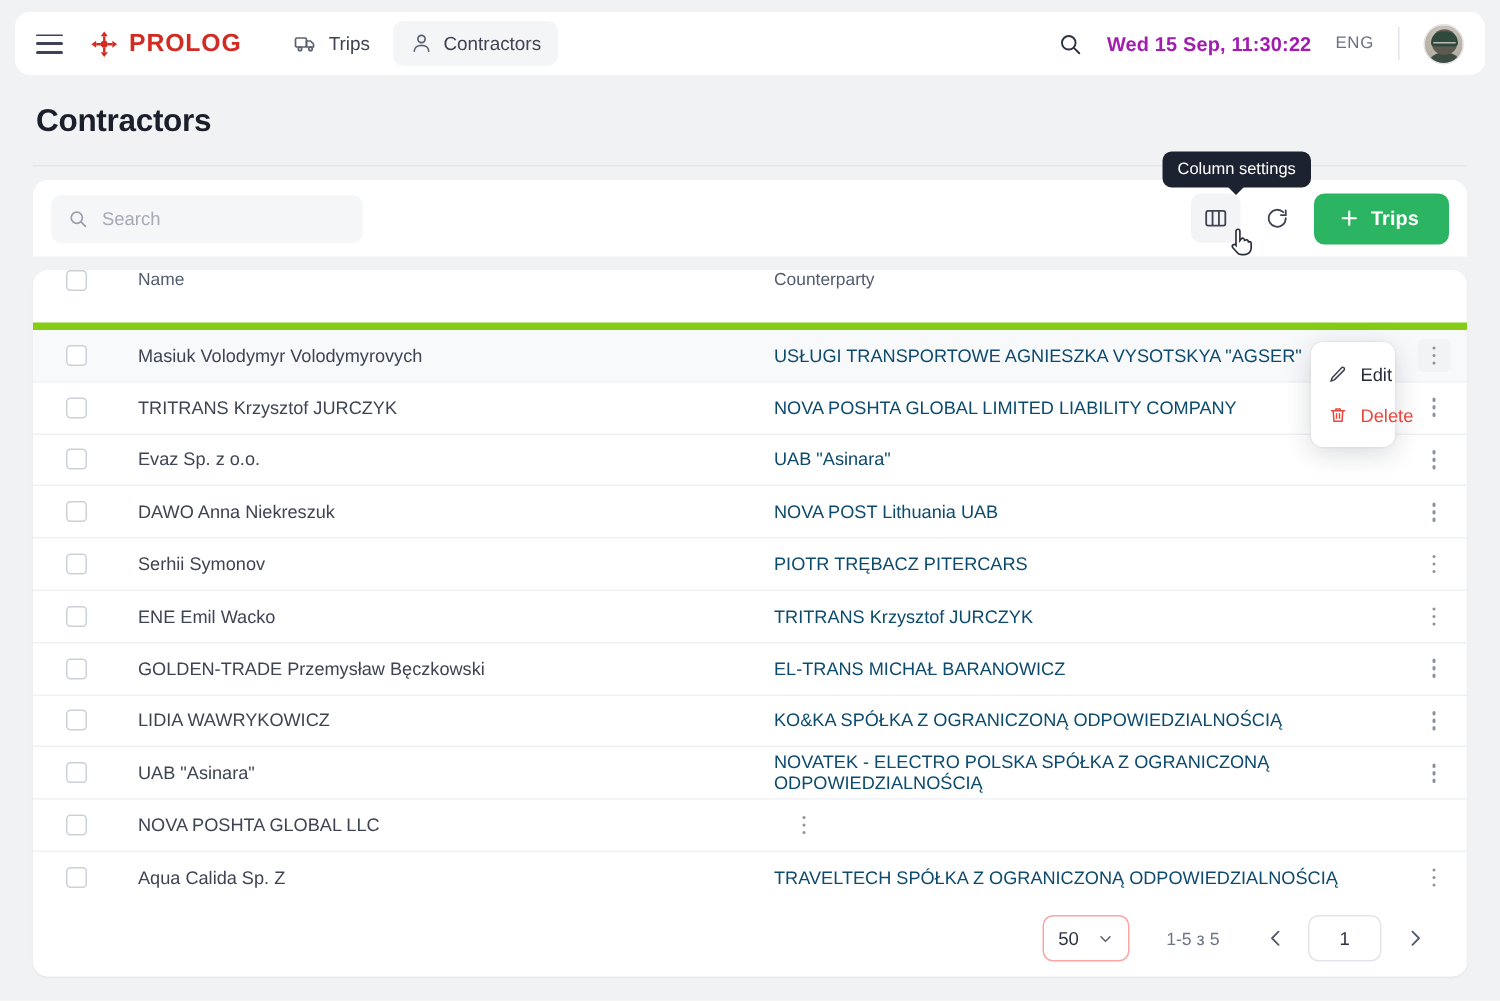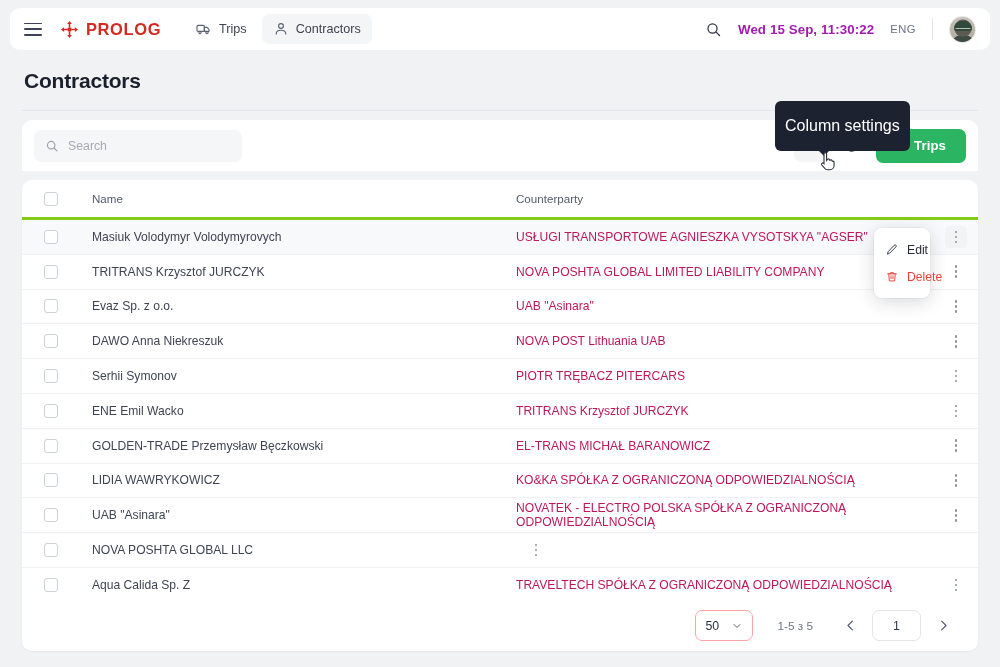"Column settings" .tooltip { font-size: 16px -> 11px; padding: 16px 10px -> 6px 10px }
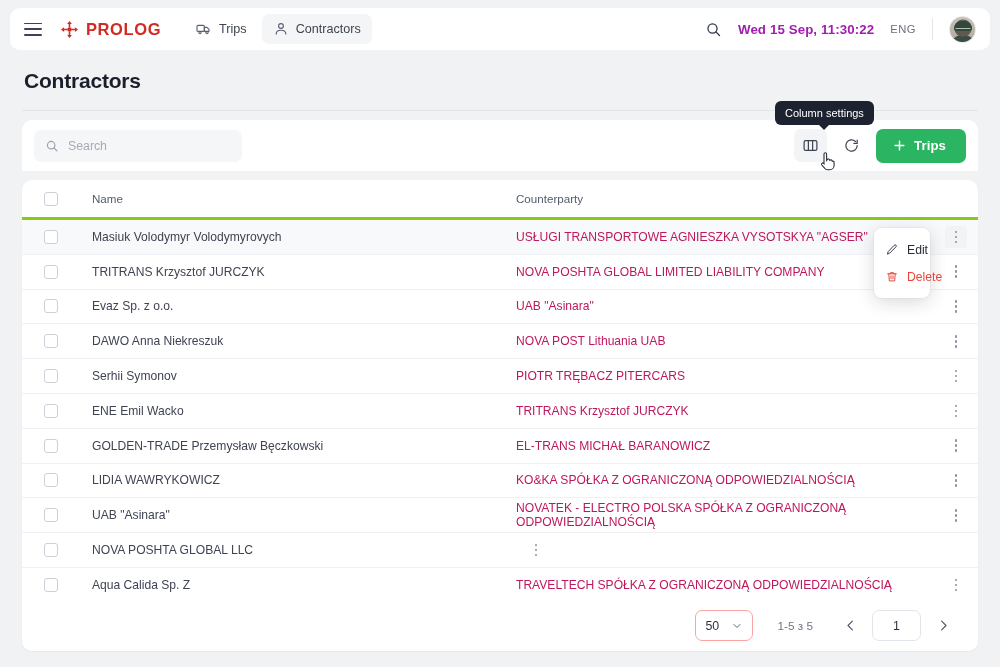"Name" .thead { align-items: center -> none; border-bottom: 3px solid #84cc16 -> 5px solid #84cc16 }
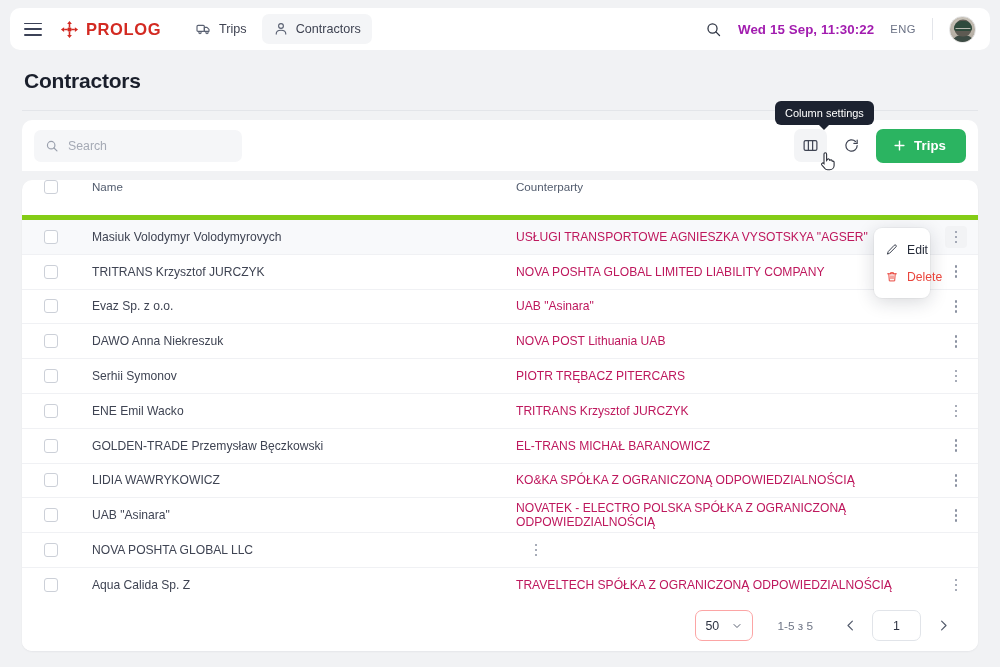"USŁUGI TRANSPORTOWE AGNIESZKA VYSOTSKYA" .c-cp { color: #be185d -> #0c4a6e }
